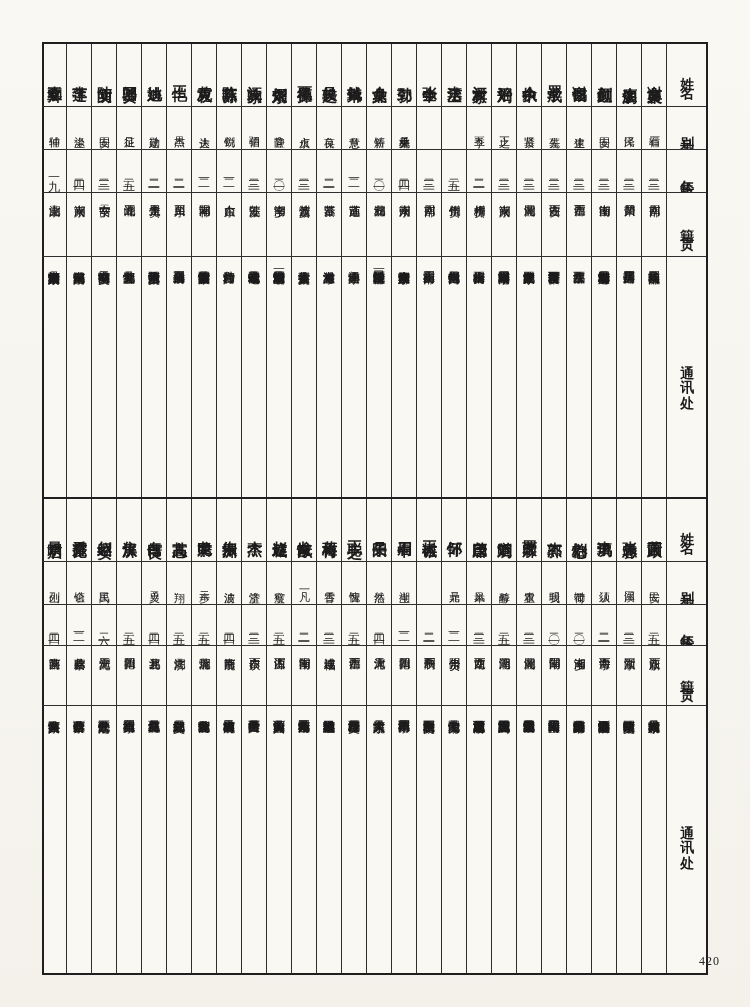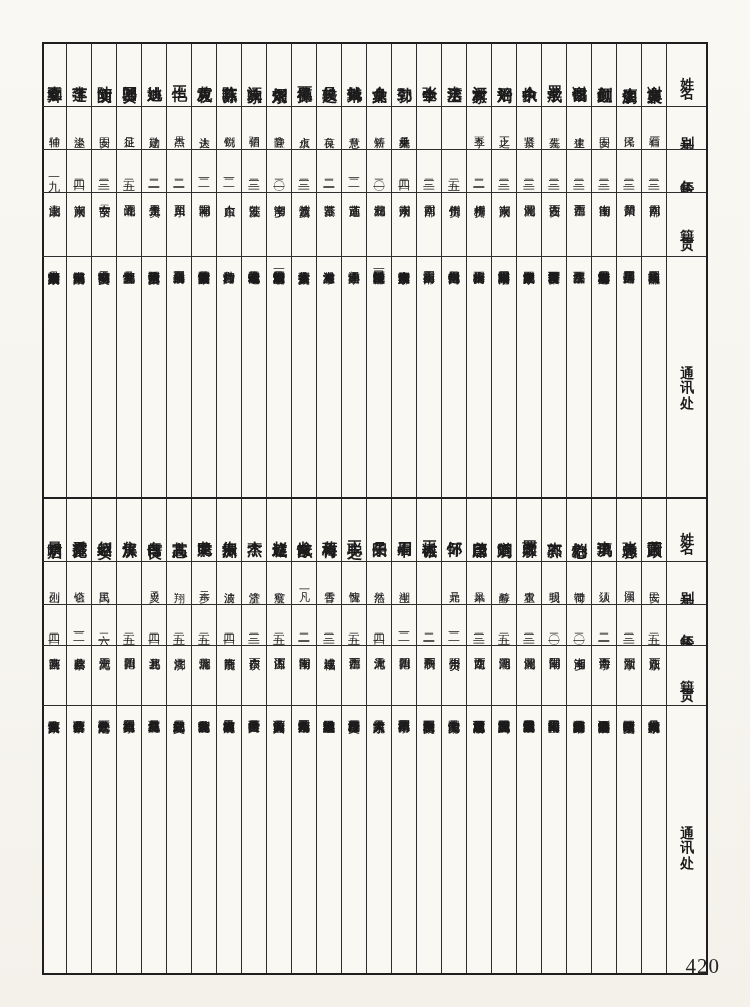"420" .pagenum { font-size: 21px -> 12px }
